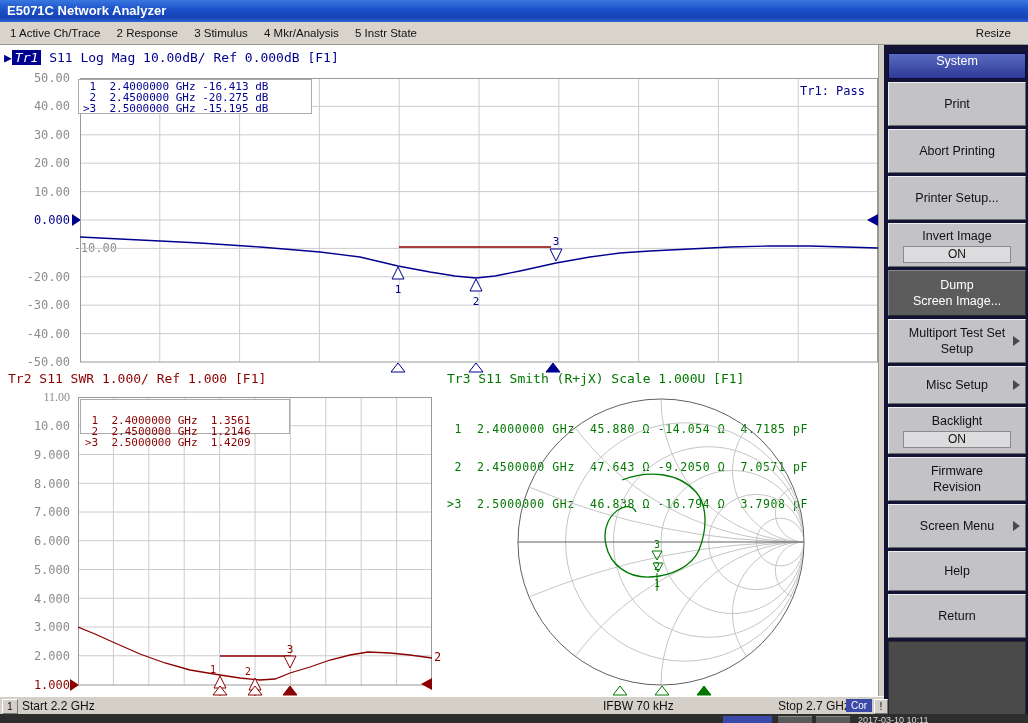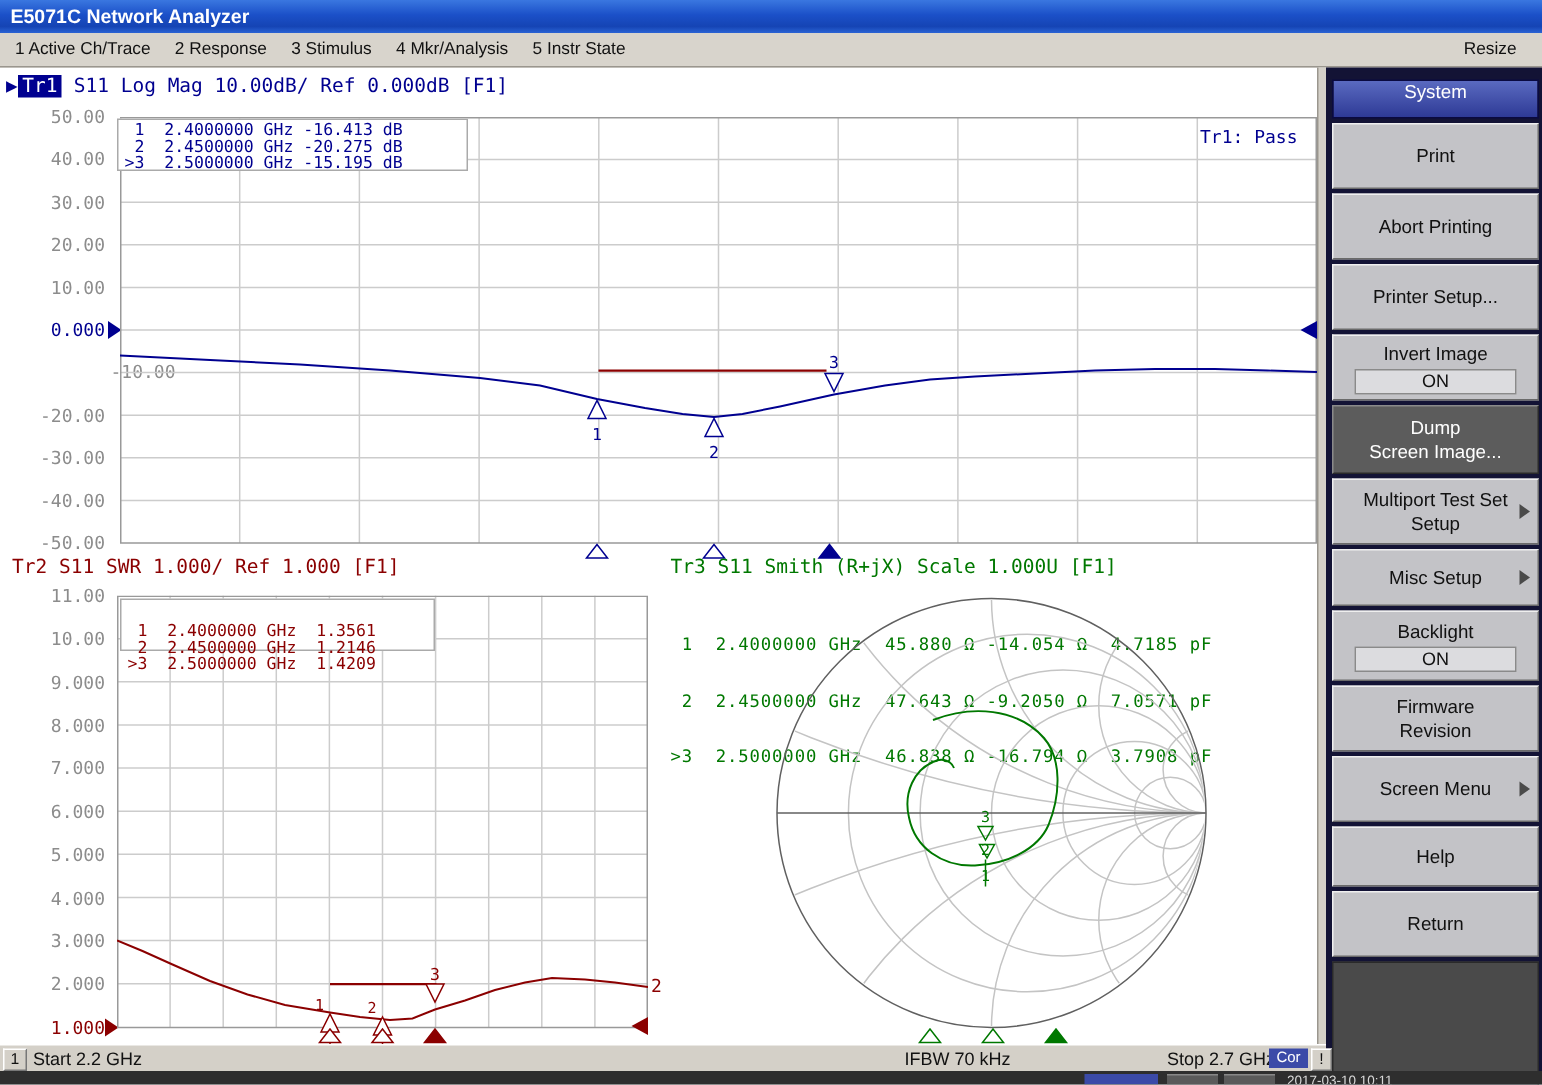"Tr1" span { font-style: none -> italic }
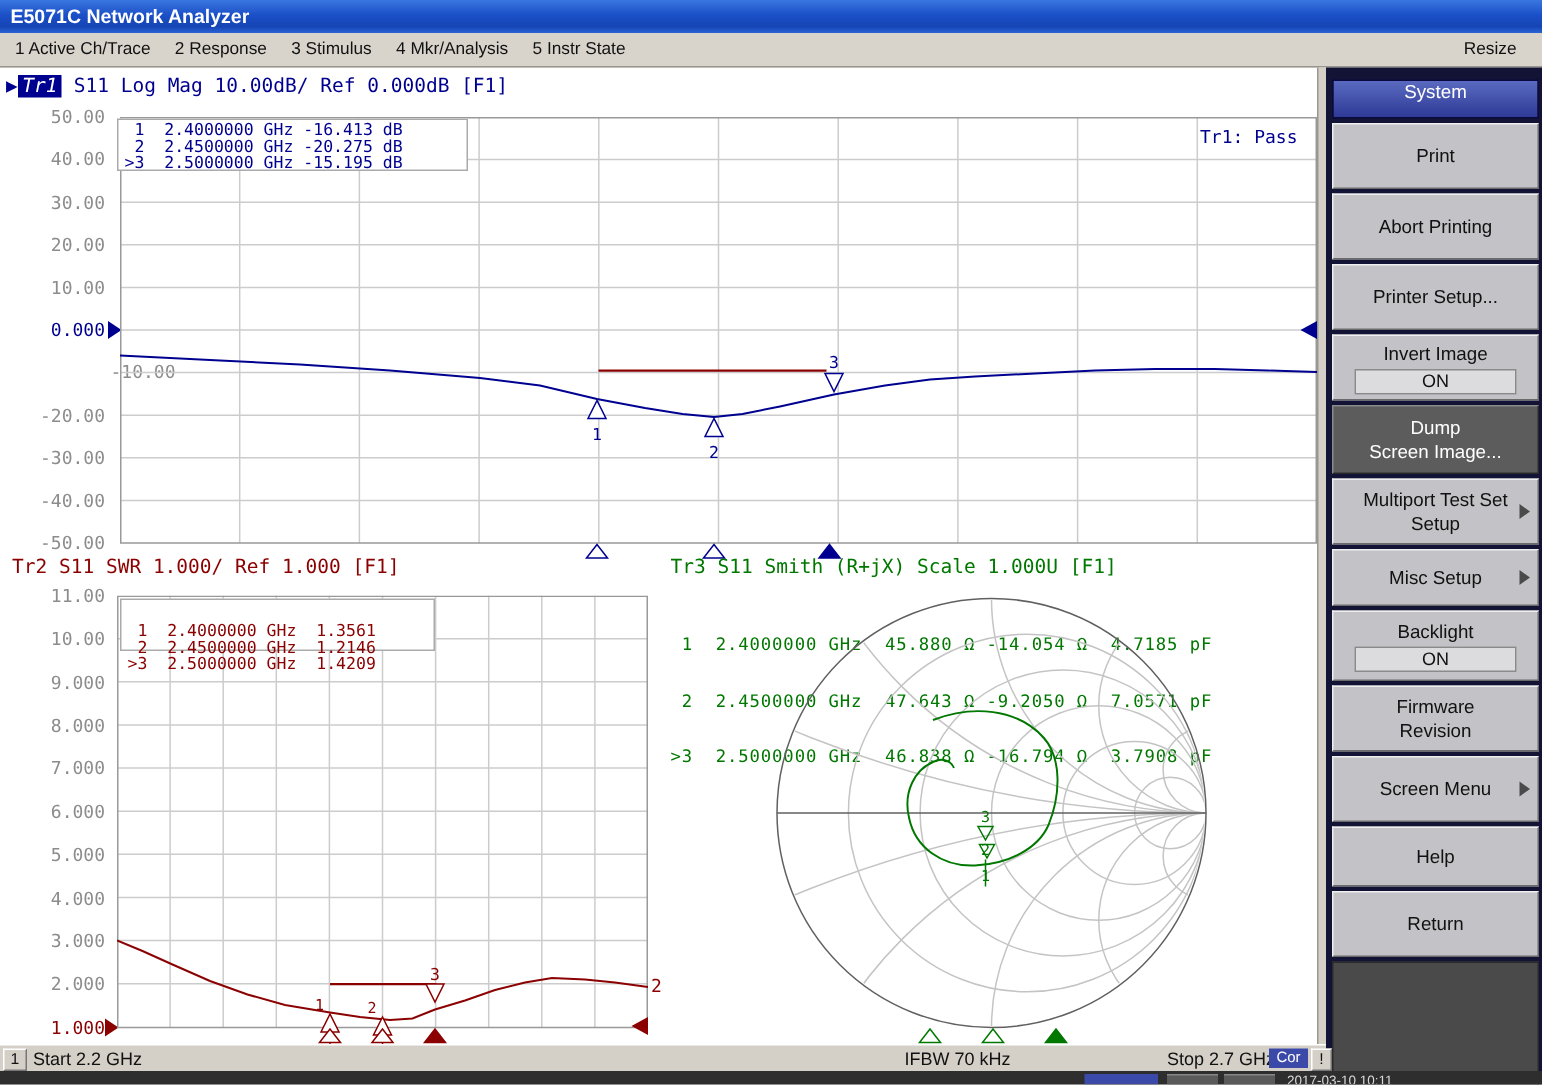"11.00" div.ytick { font-family: none -> Liberation Serif, serif }
